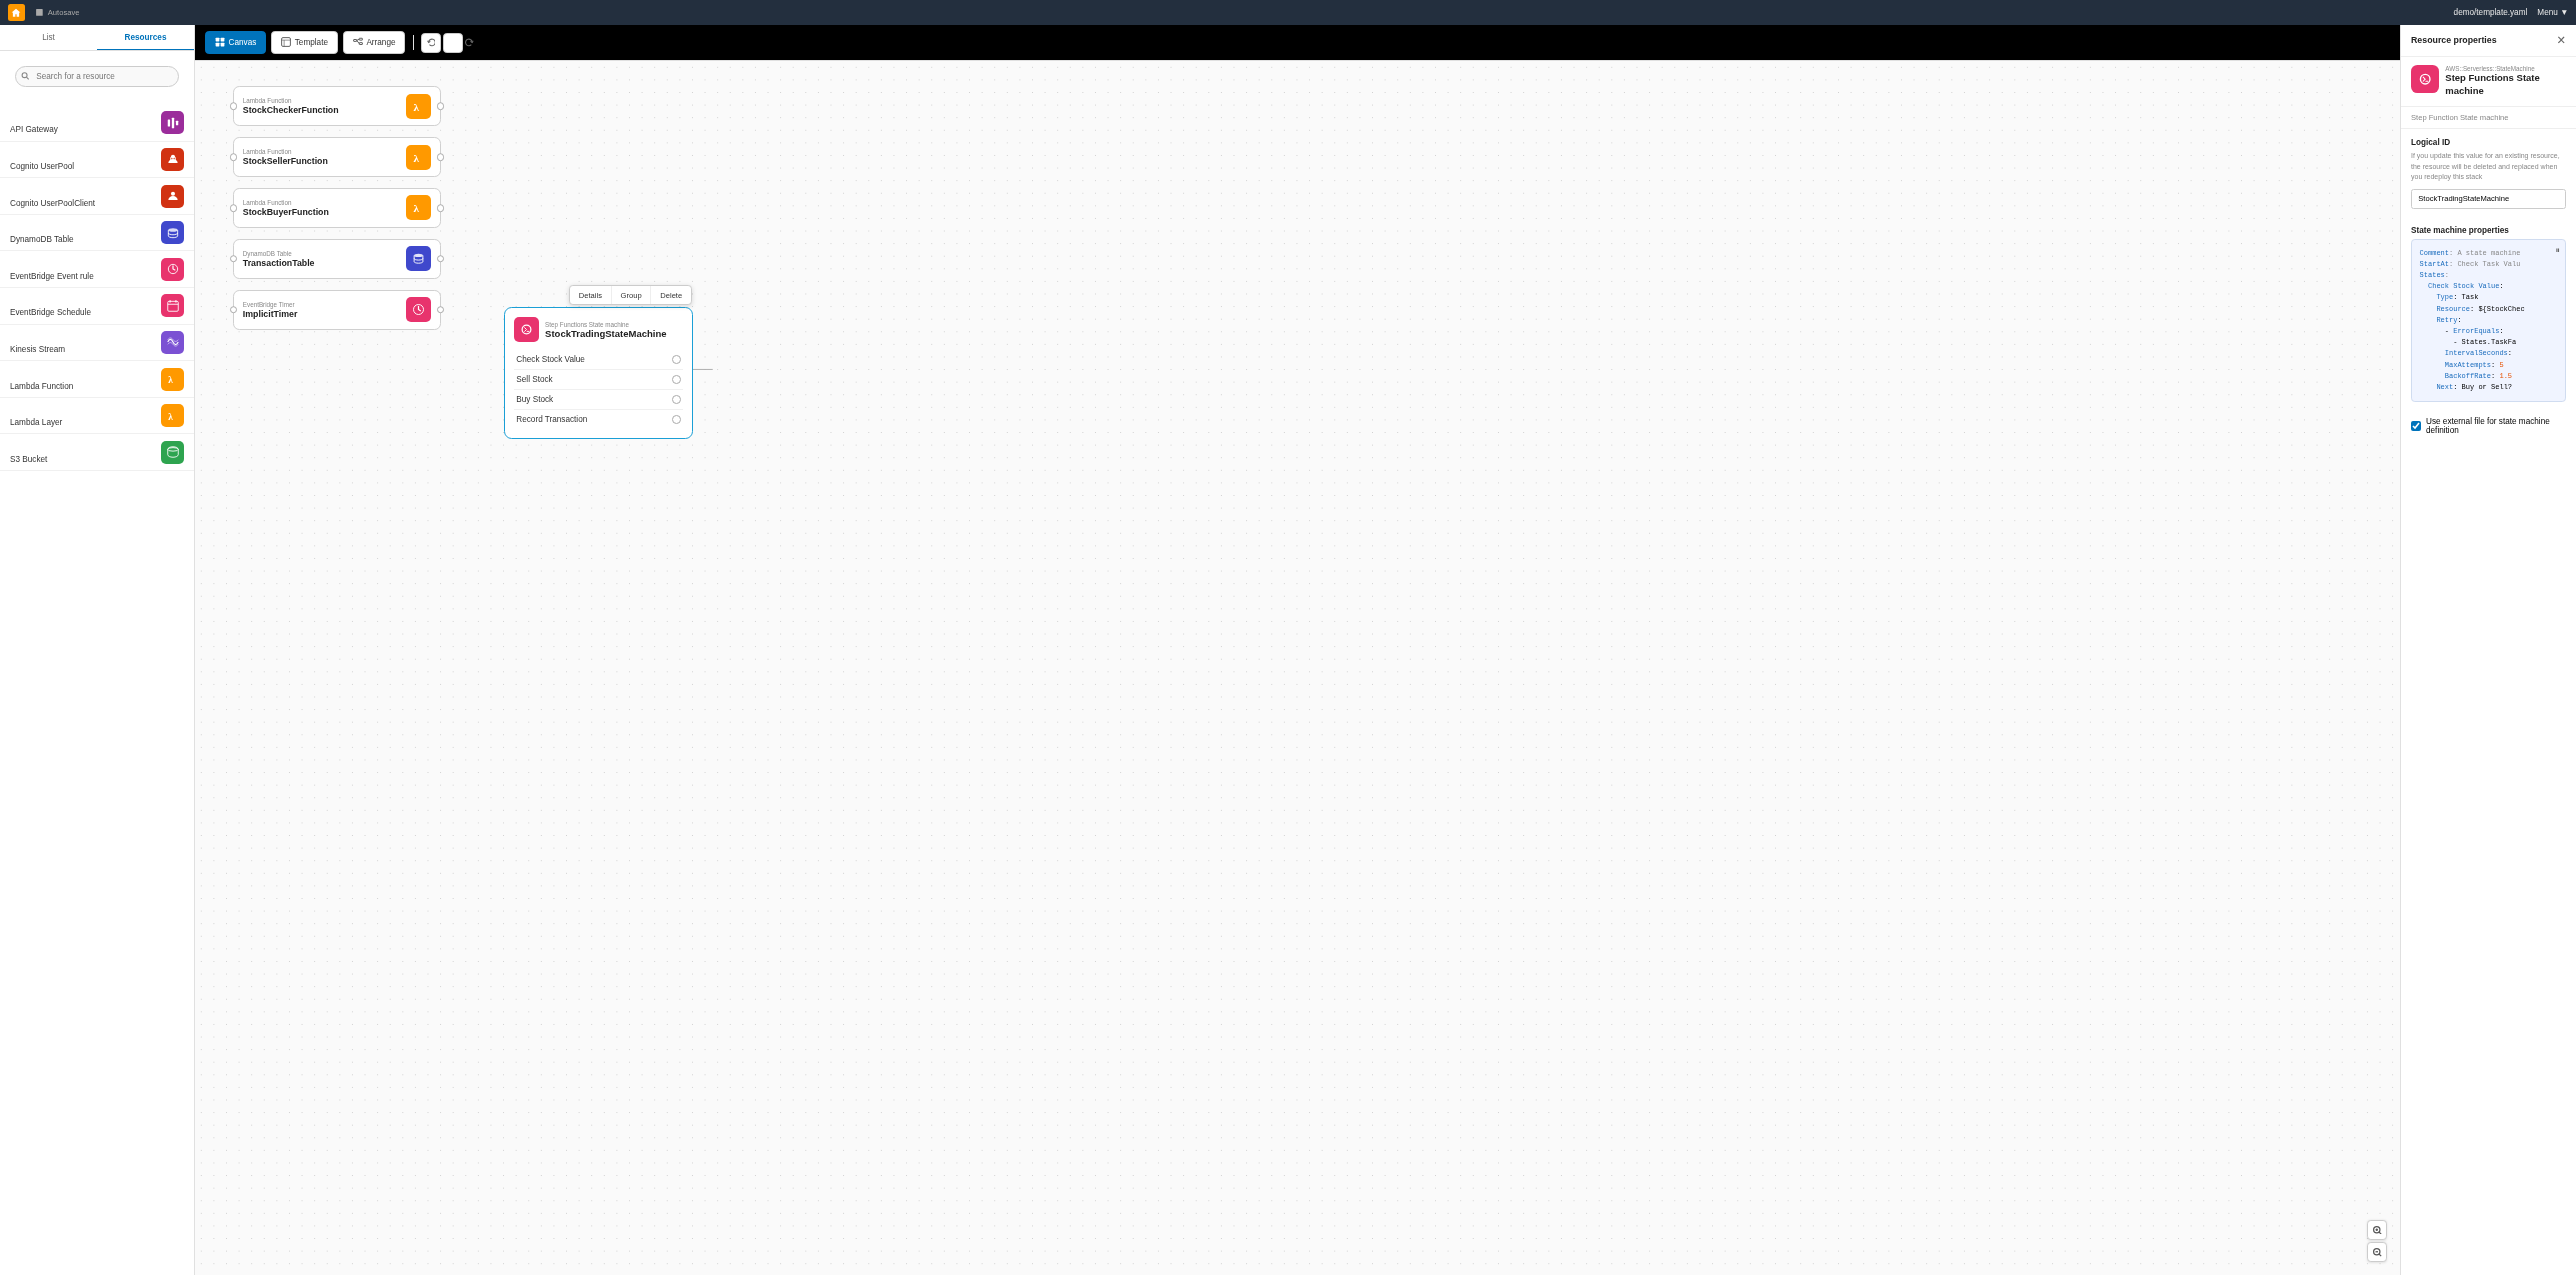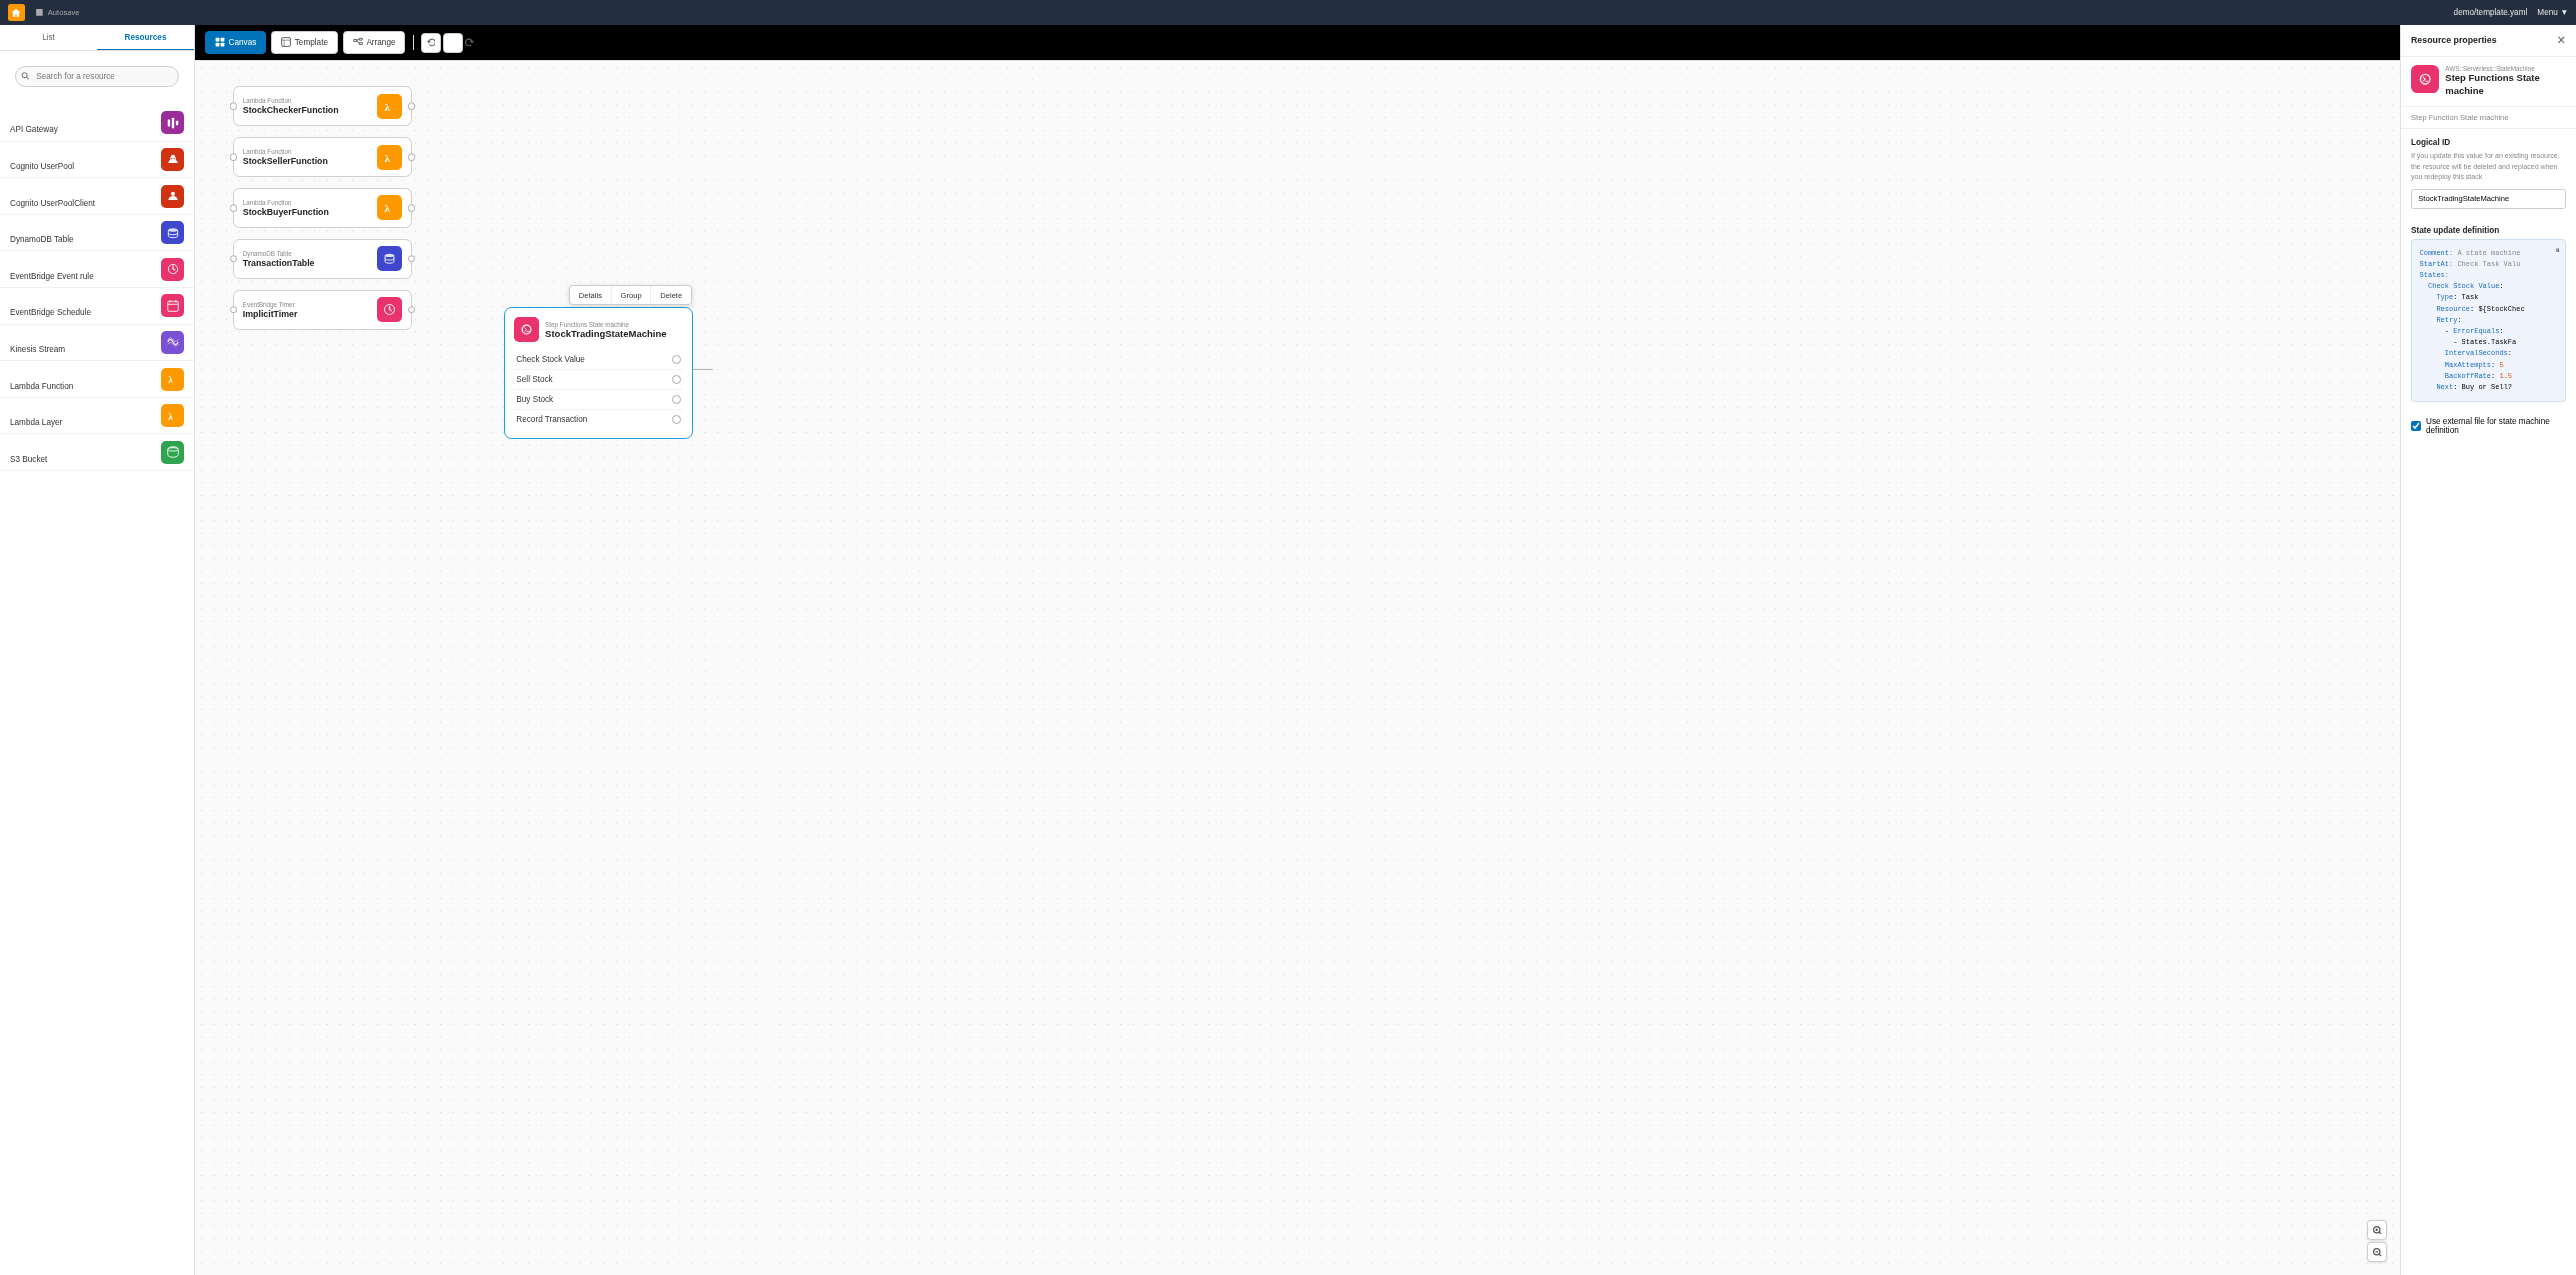"StockCheckerFunction" .node-card { width: 179px -> 208px }
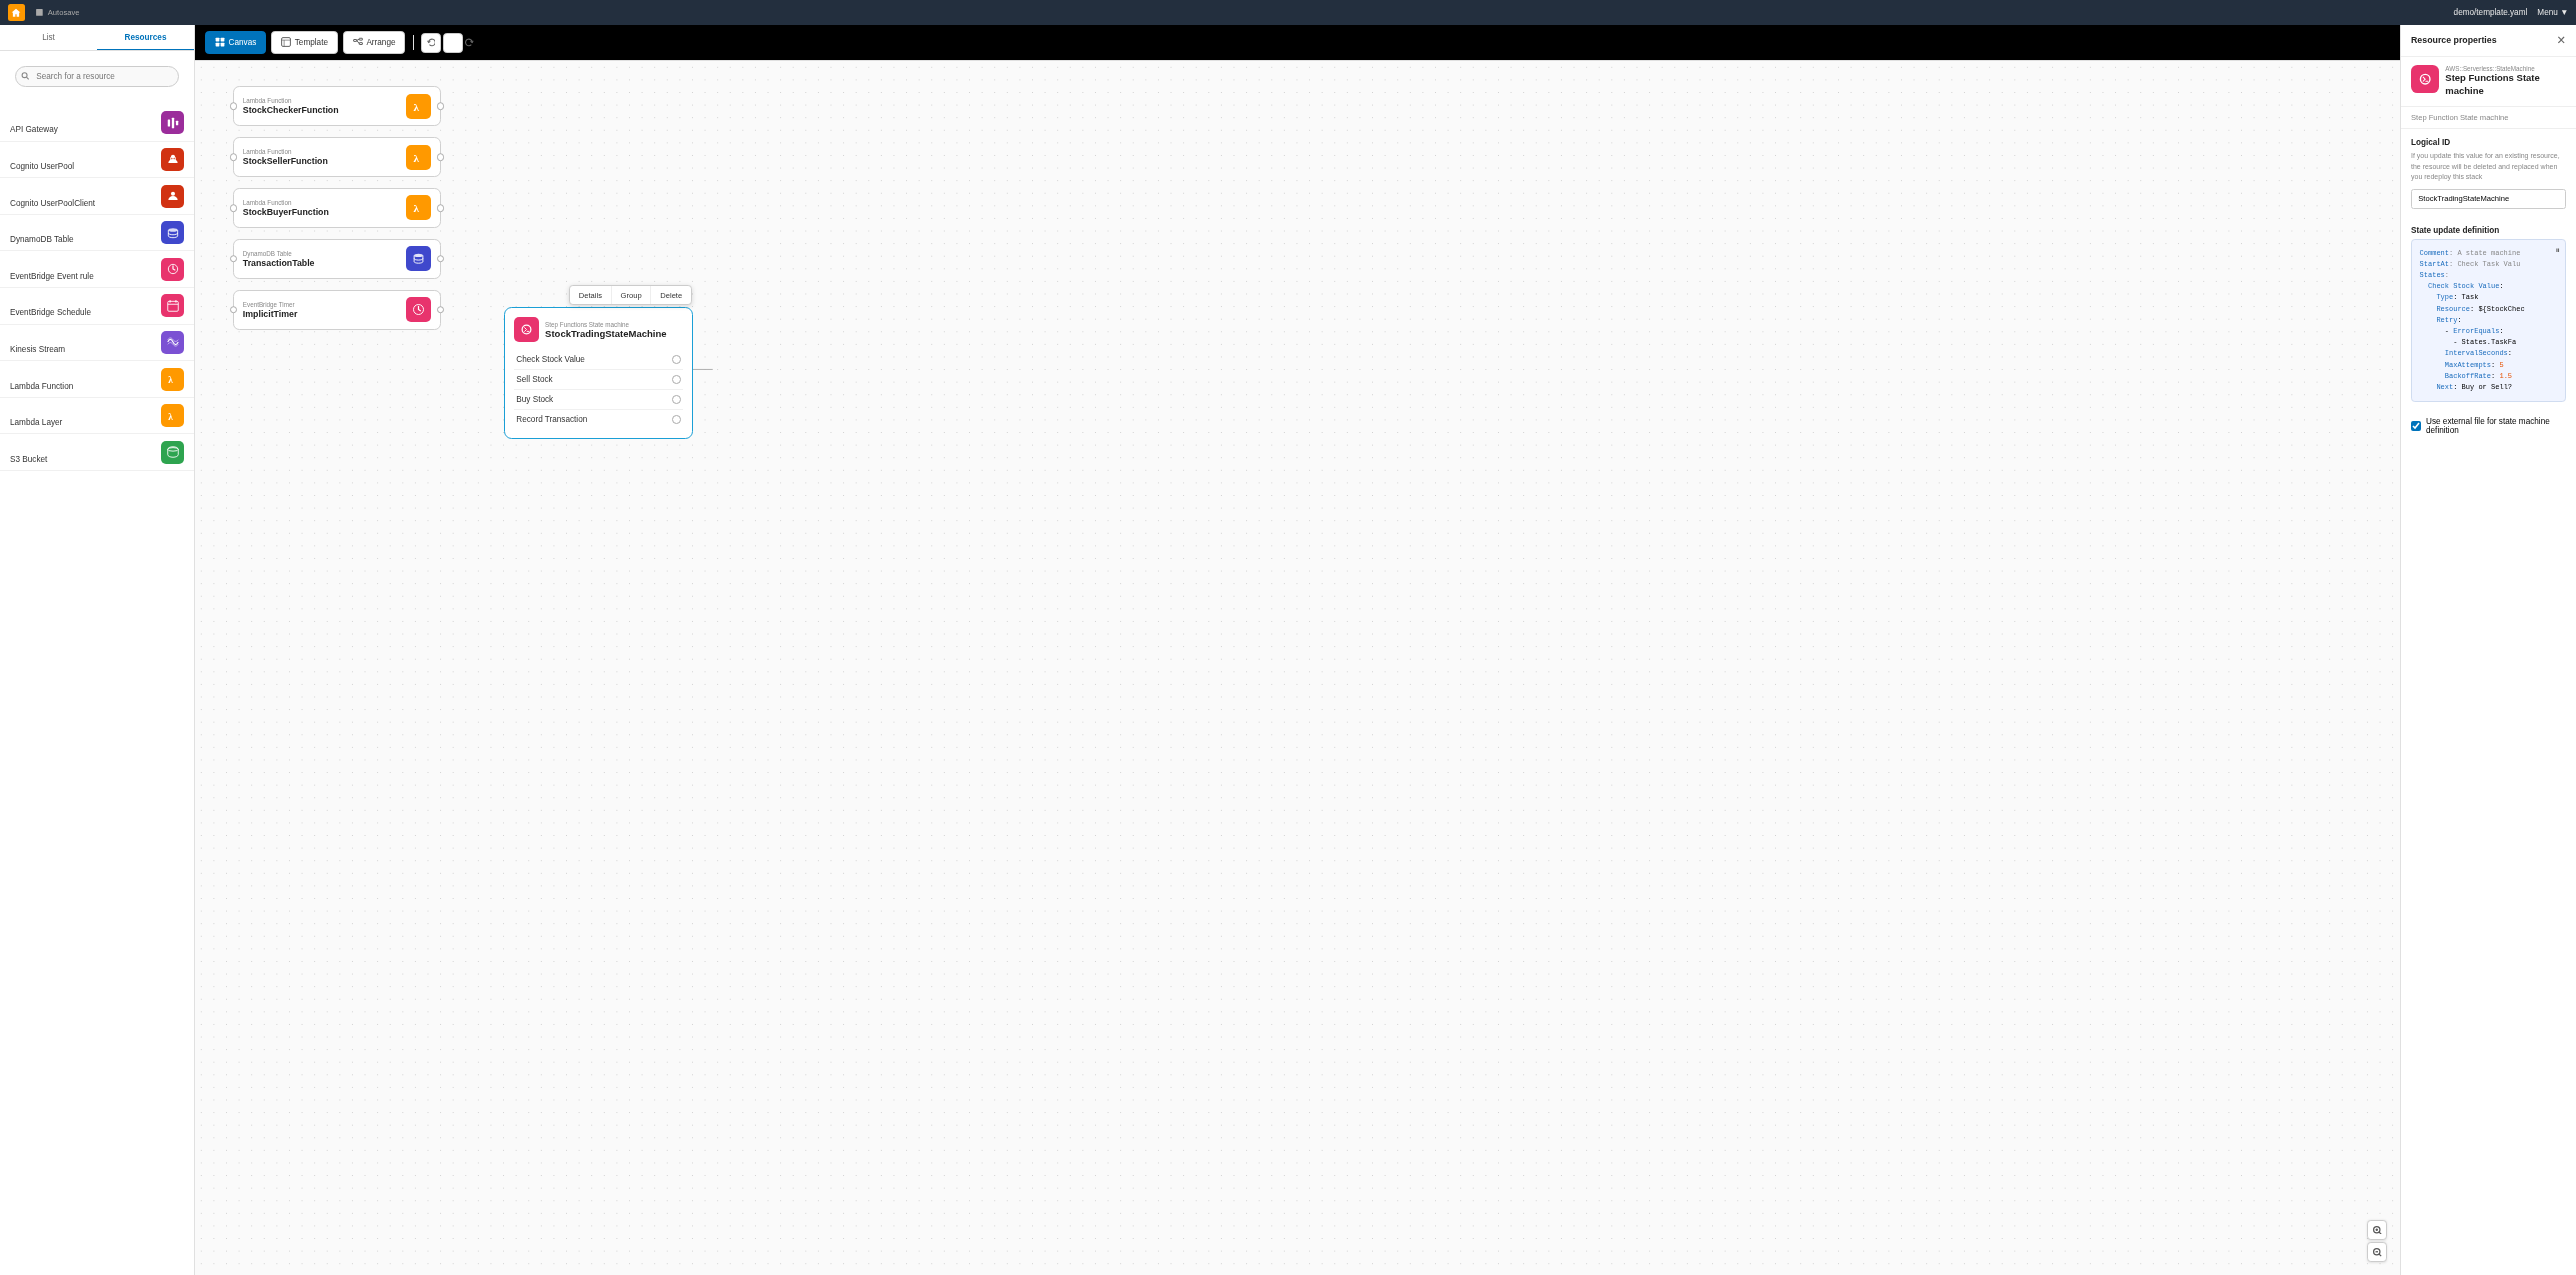"State update definition" div.rp-section-title { text: update definition -> machine properties }
